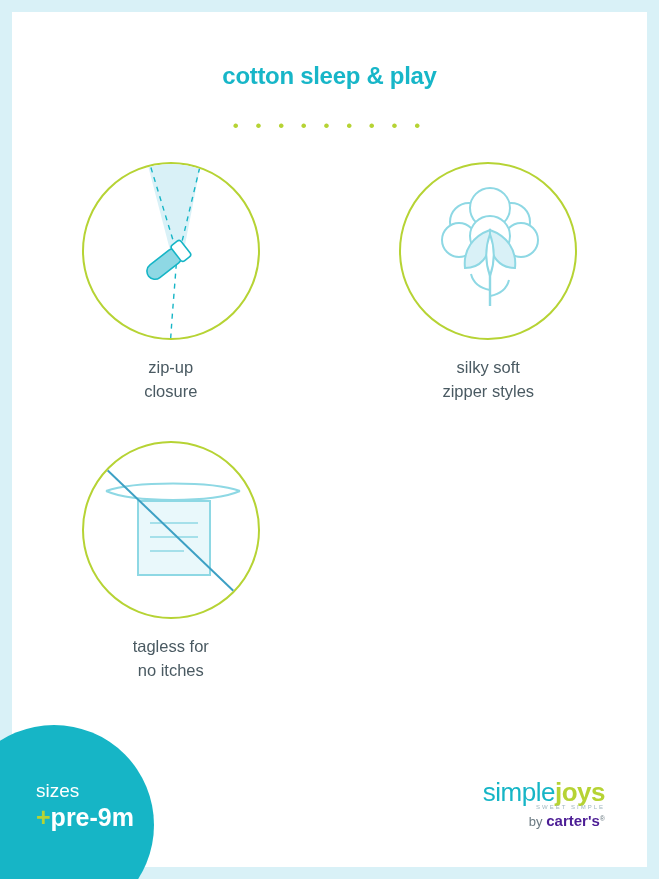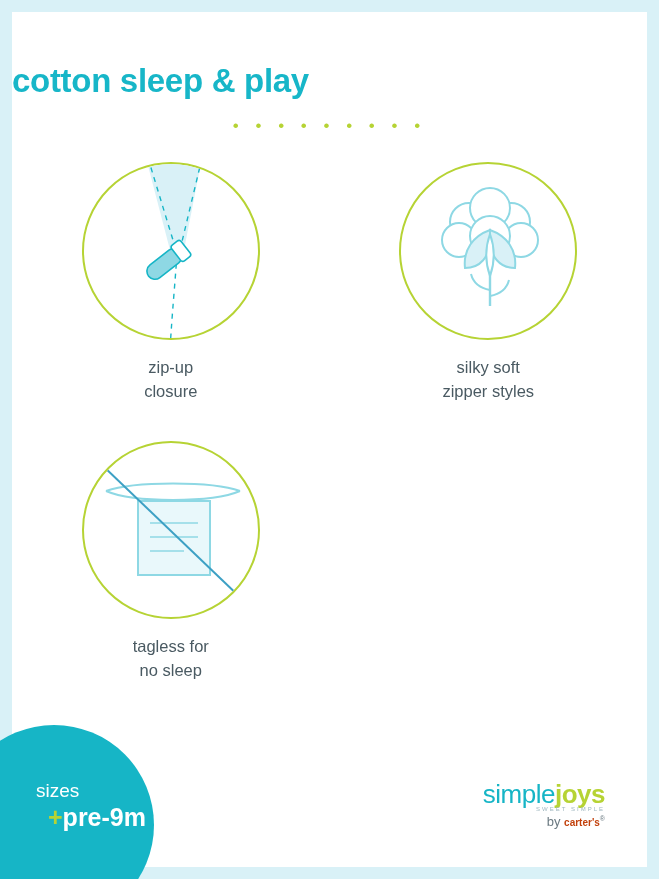"cotton sleep & play" .title { font-size: 33px -> 24px; text-align: none -> center }
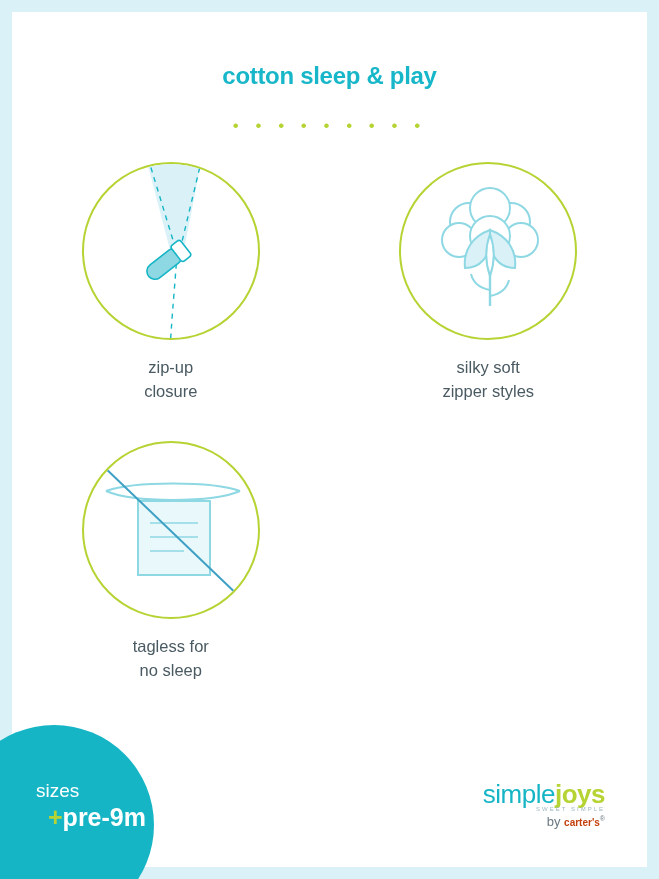"tagless for" div.caption { text: sleep -> itches }
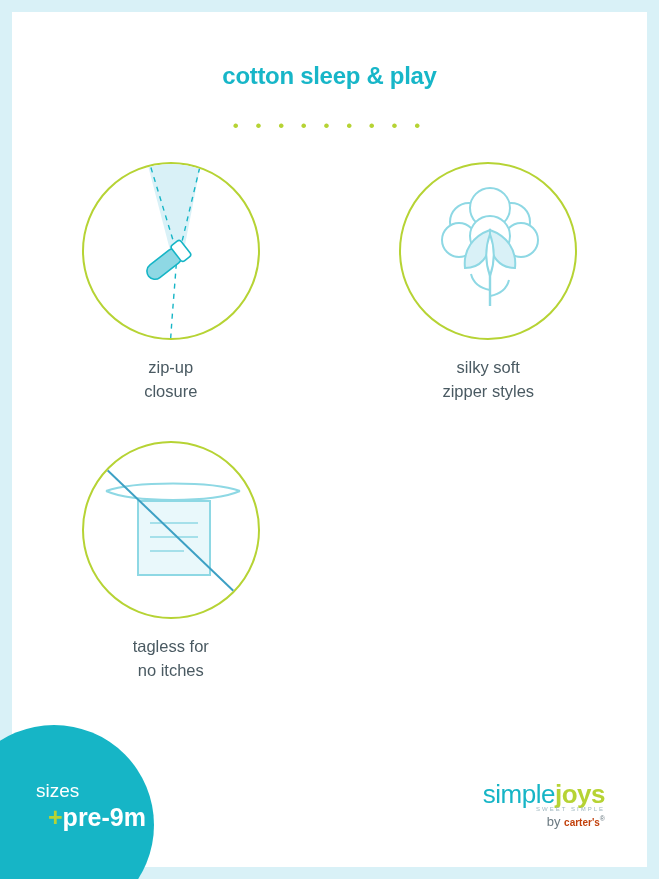"+pre-9m" .badge-range { margin-left: 12px -> none }
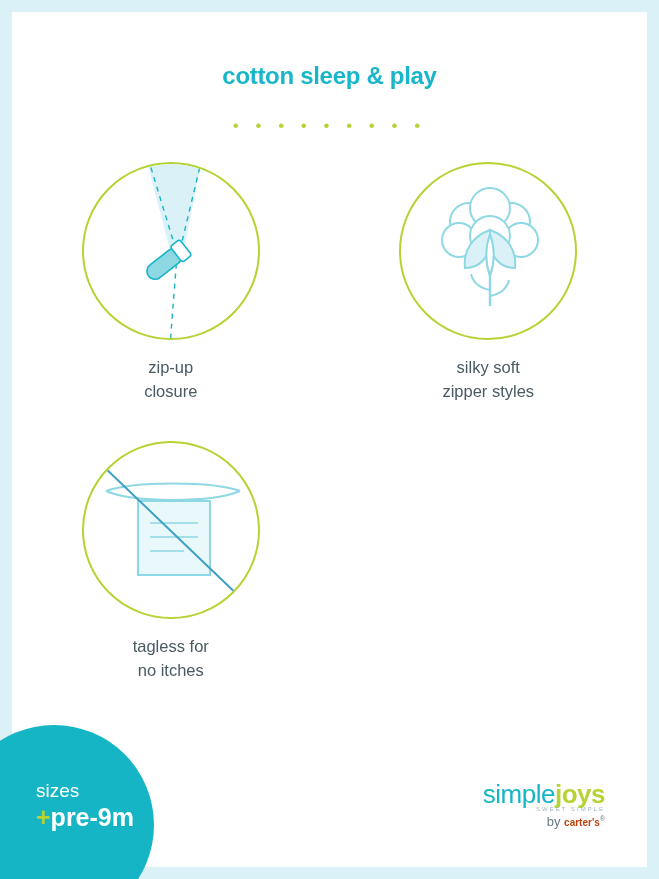"carter's" .logo-sub b { color: #c2410c -> #4c1d95; font-size: 10px -> 15px }
